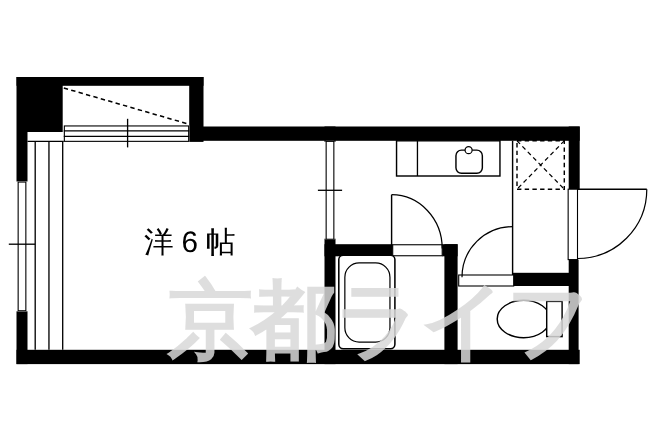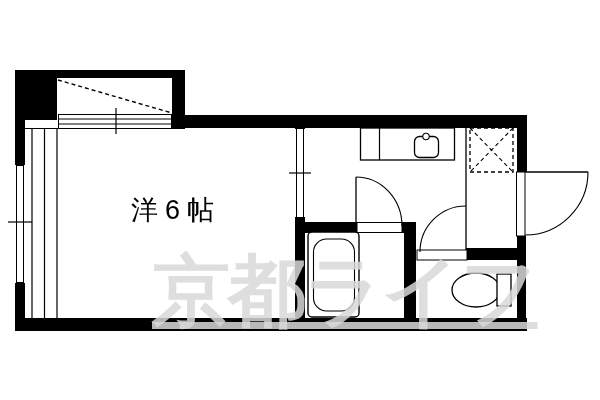"洋6帖" .room-label { top: 192px -> 202px }
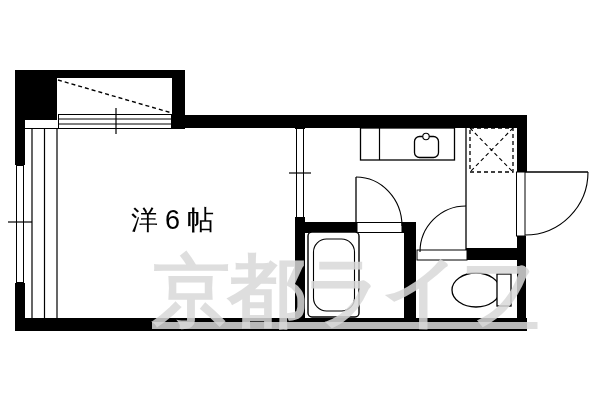"京都ライフ" .watermark { text-decoration: underline -> none }
